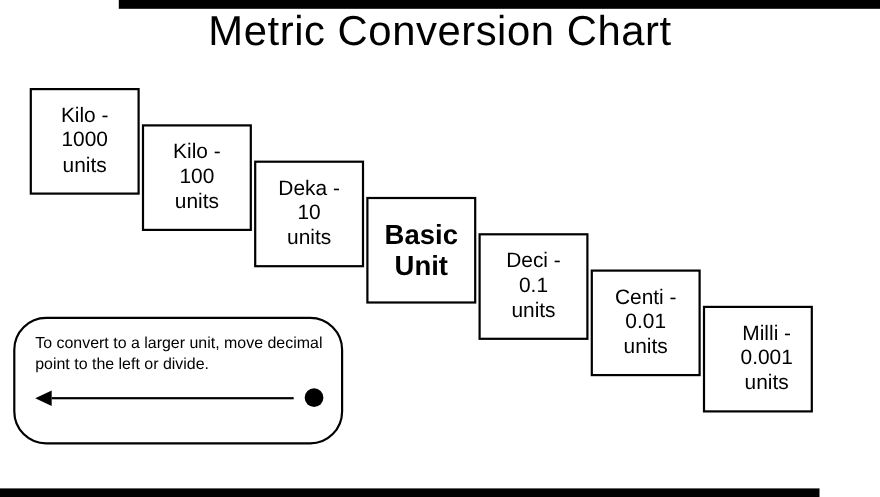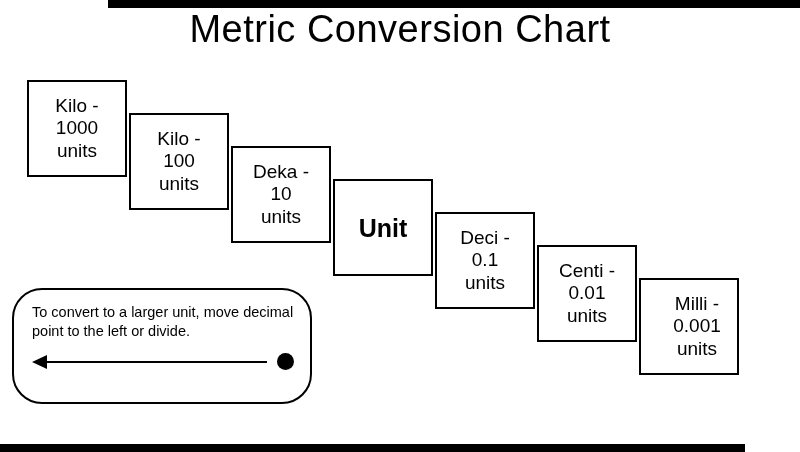"Basic" span { html: none -> <span>Basic</span> }
